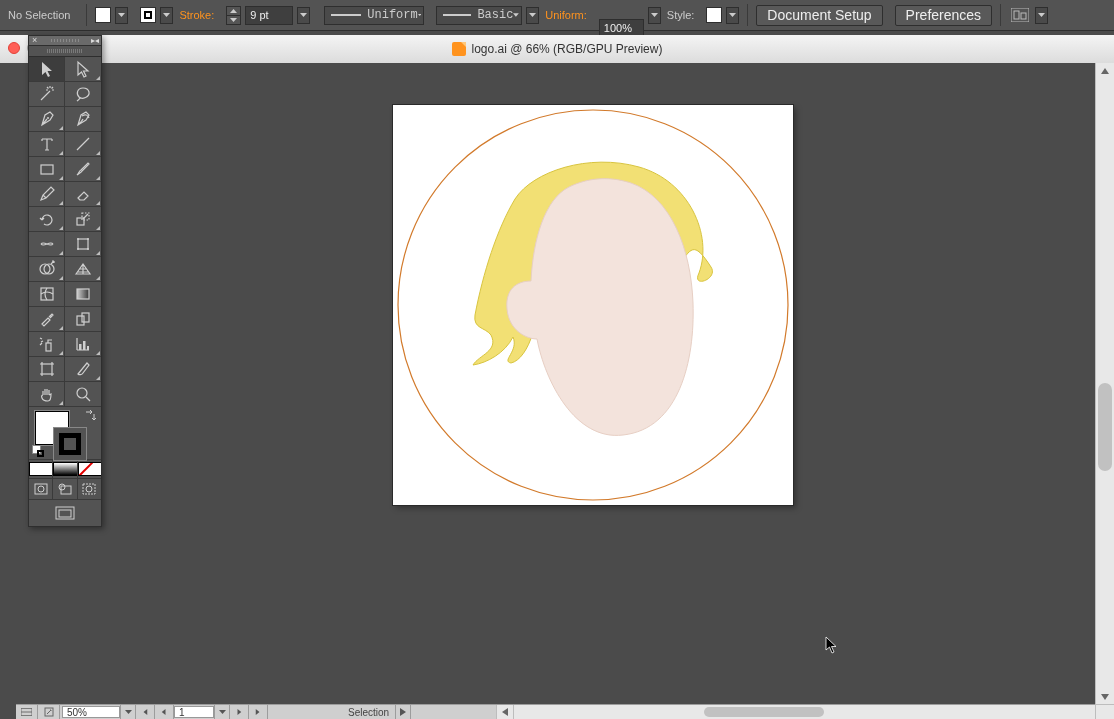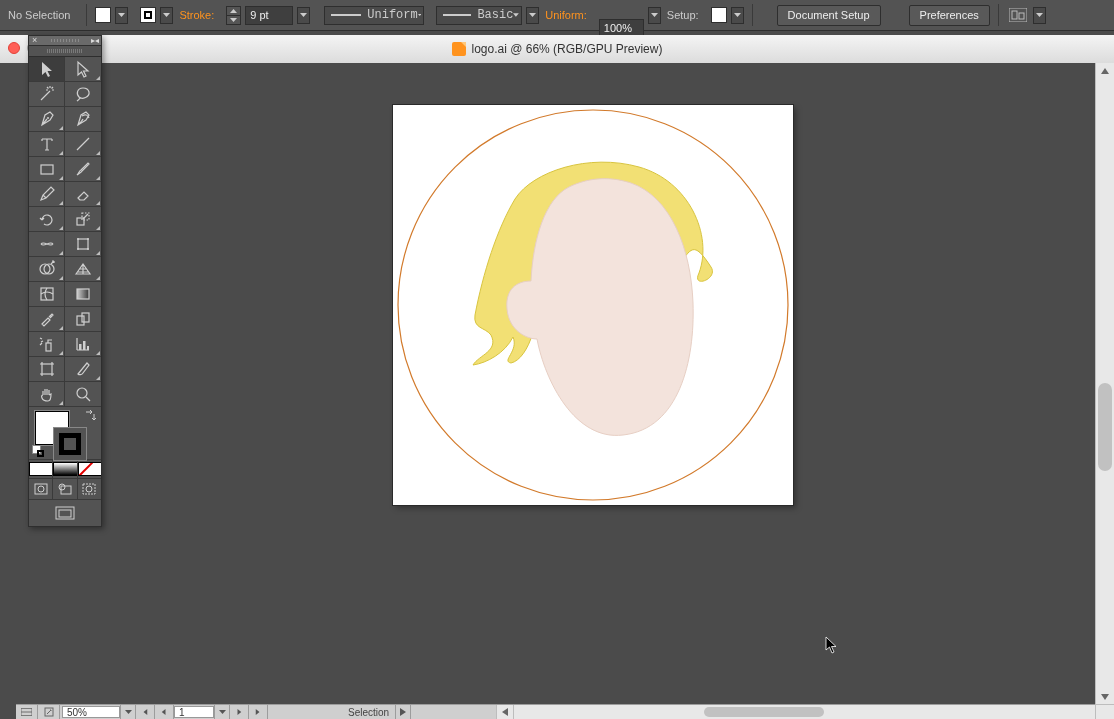"Setup:" span.cb-label { text: Setup -> Style }
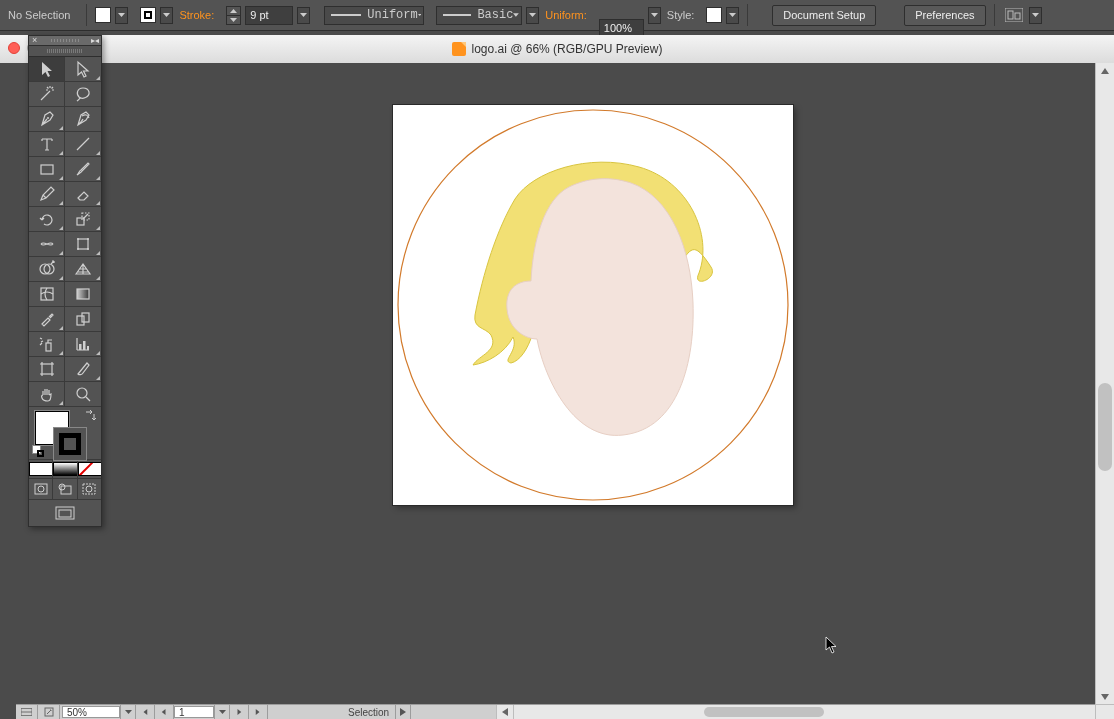"Document Setup" .btn { font-size: 11px -> 14px; margin-left: 16px -> none }
